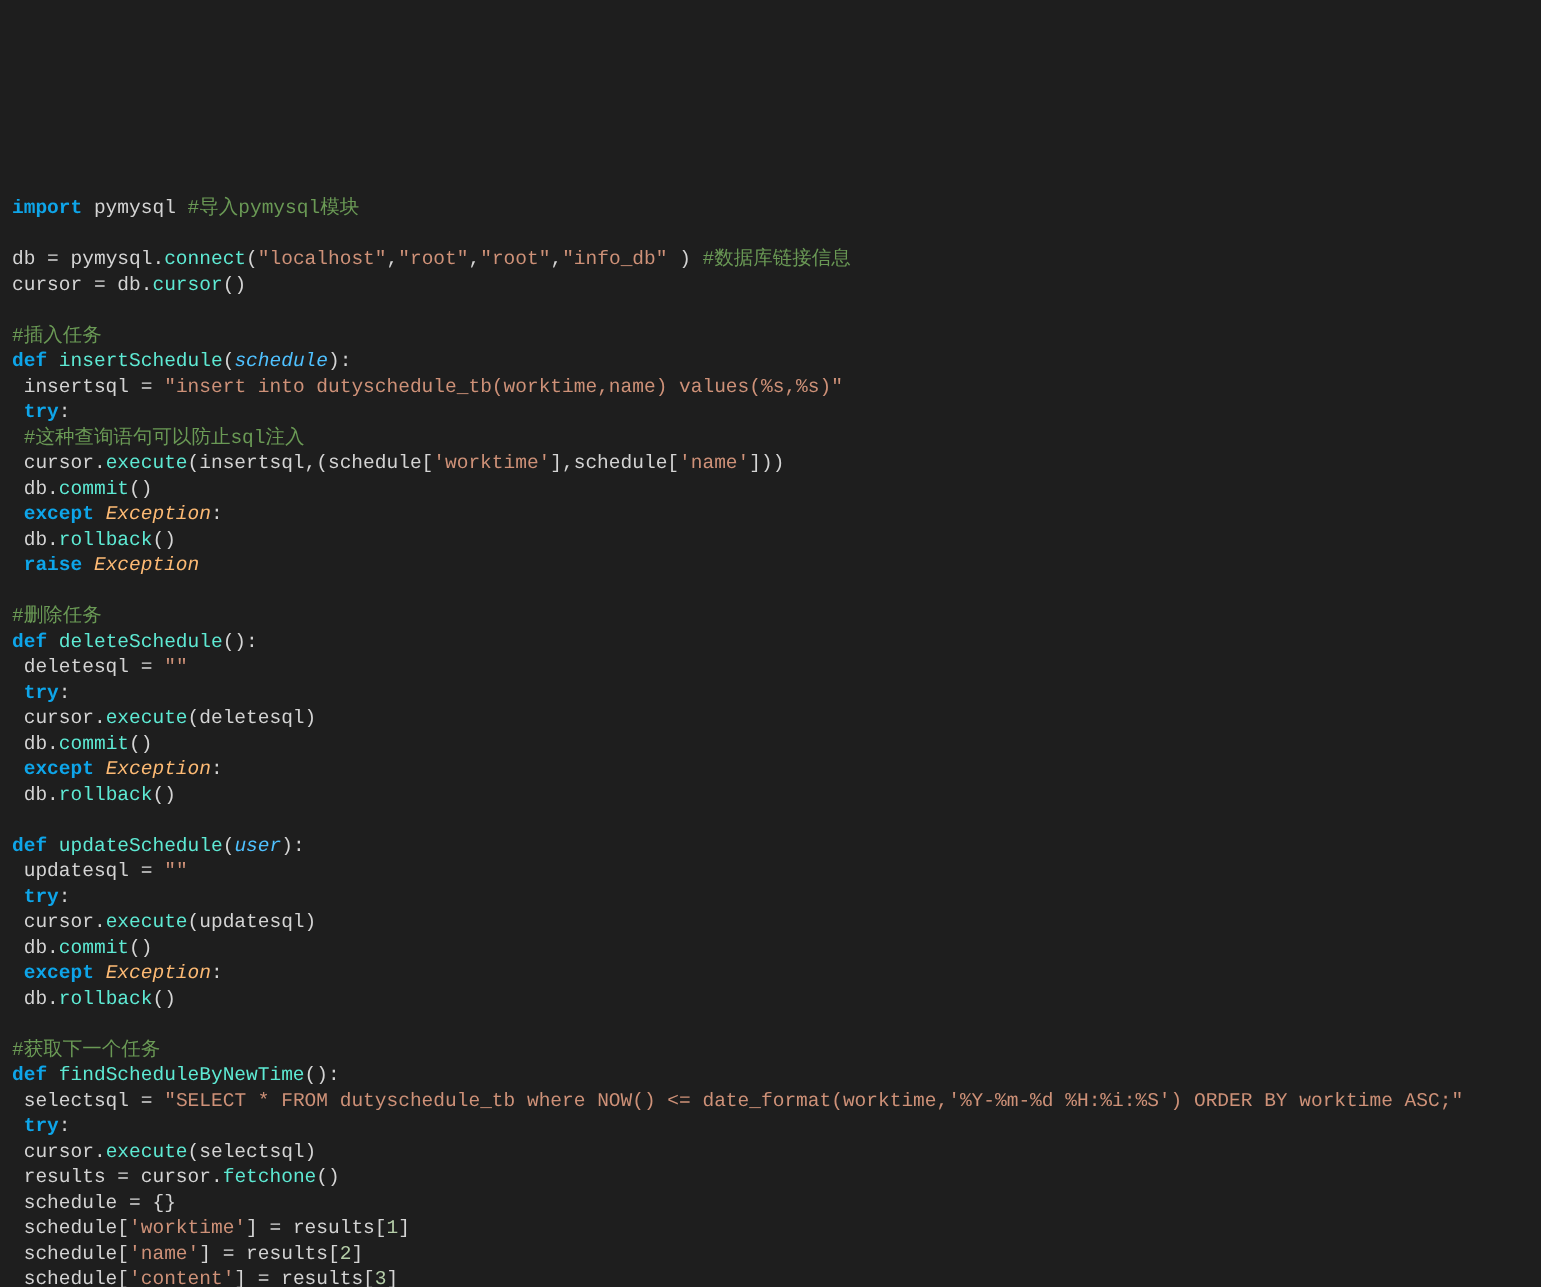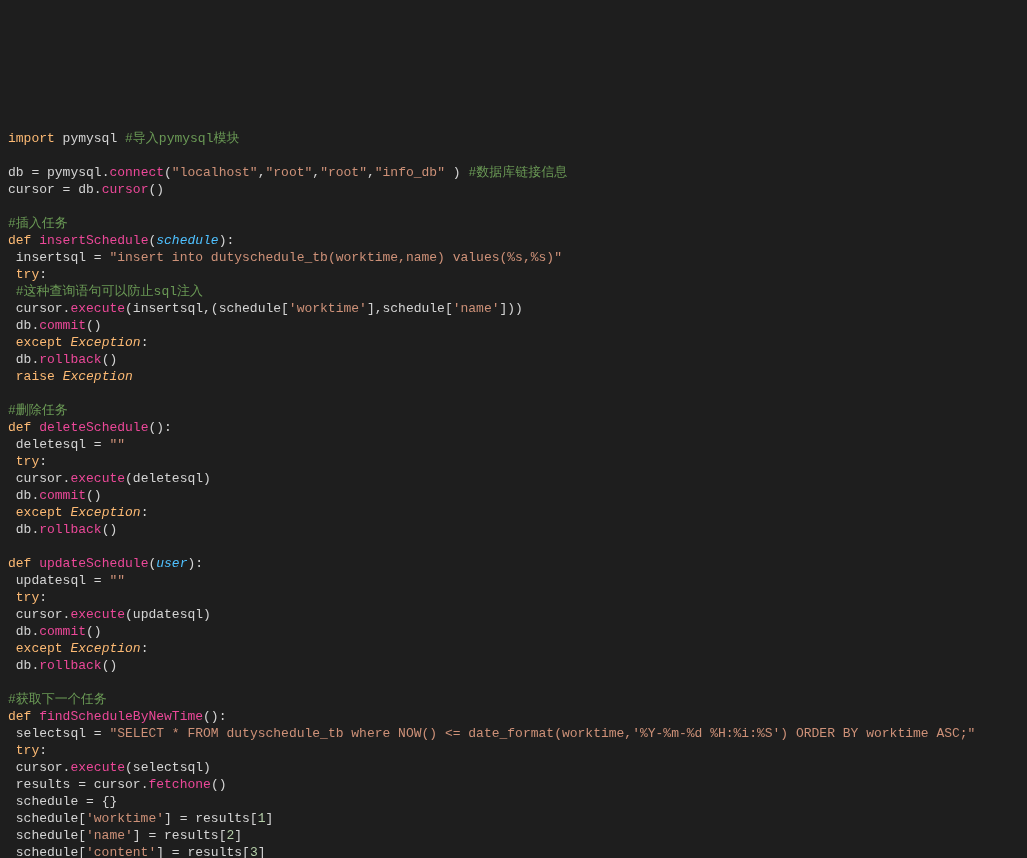"import" .tok-keyword { color: #fdba74 -> #0ea5e9; font-weight: none -> bold }
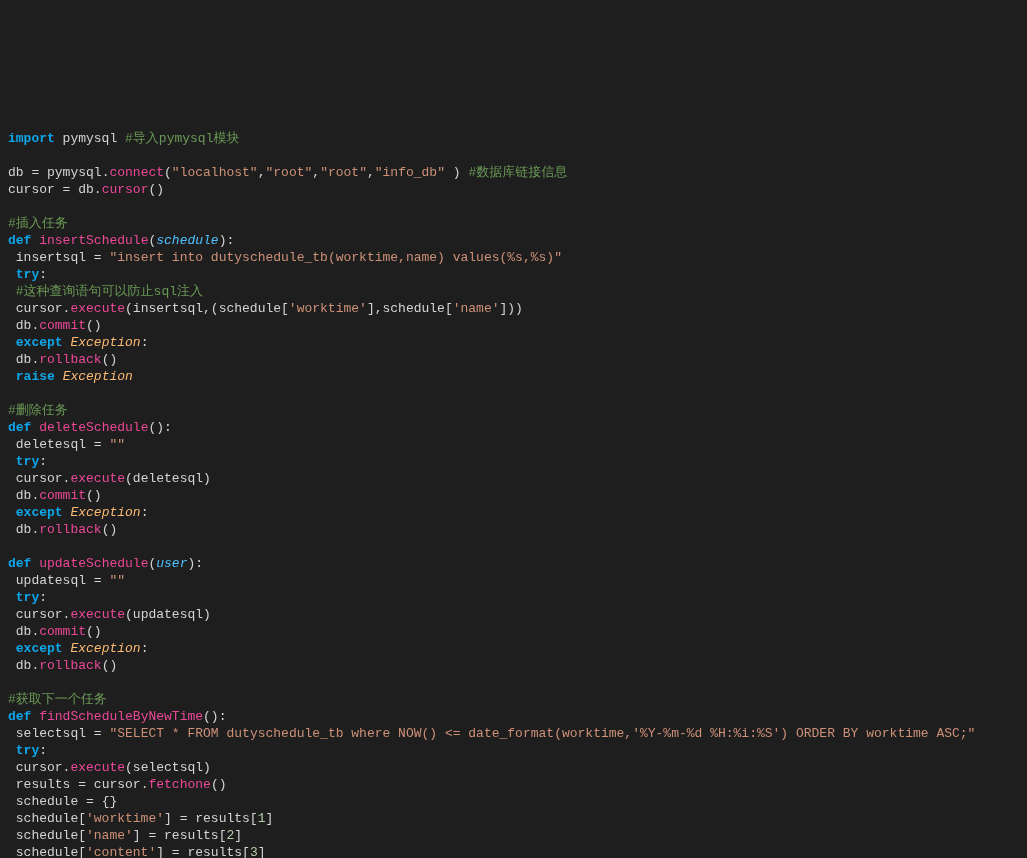"connect" .tok-func { color: #ec4899 -> #5eead4 }
